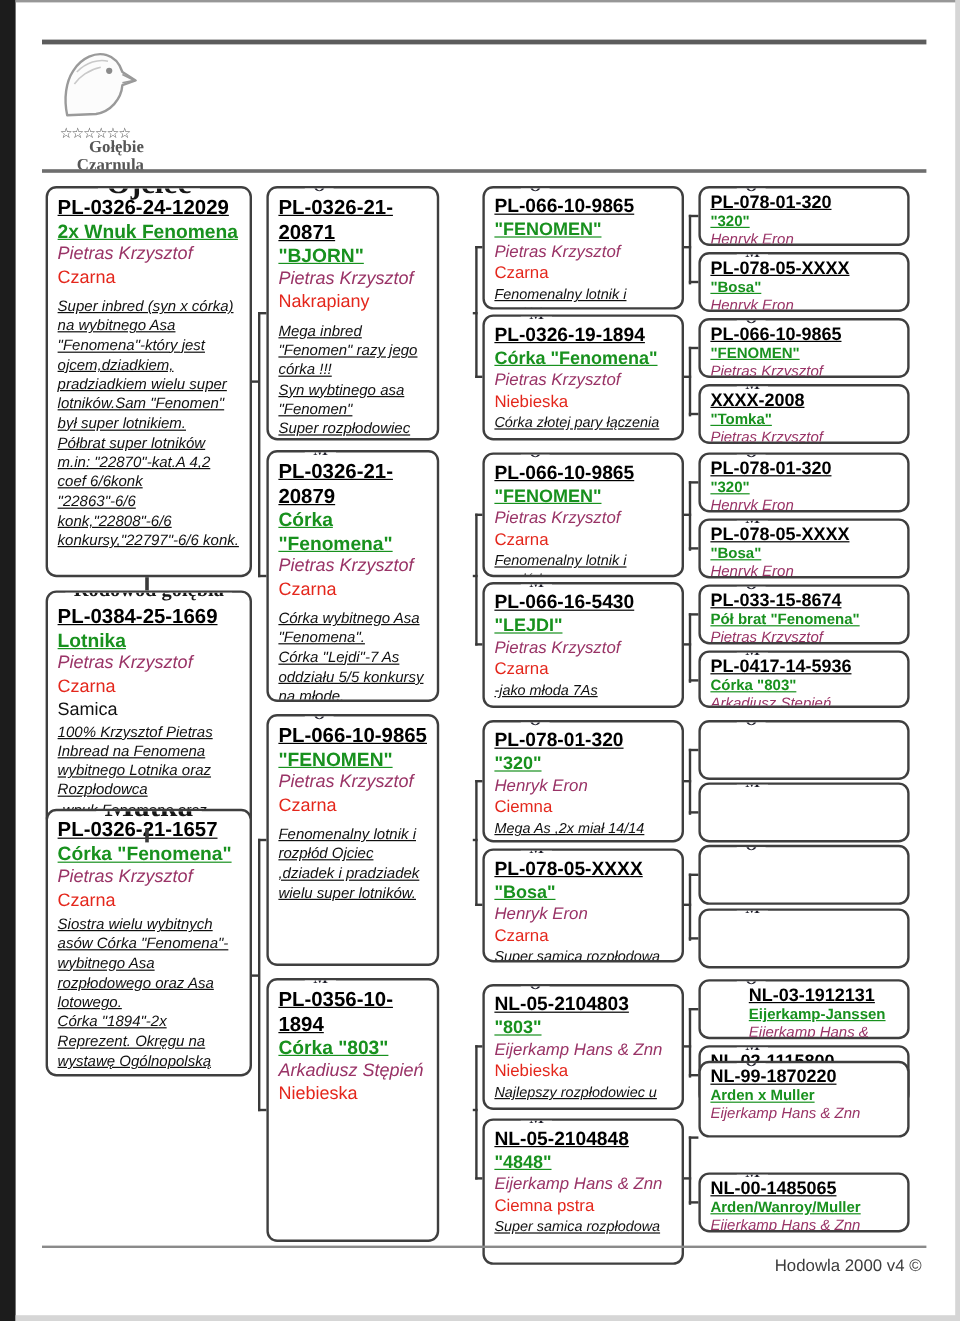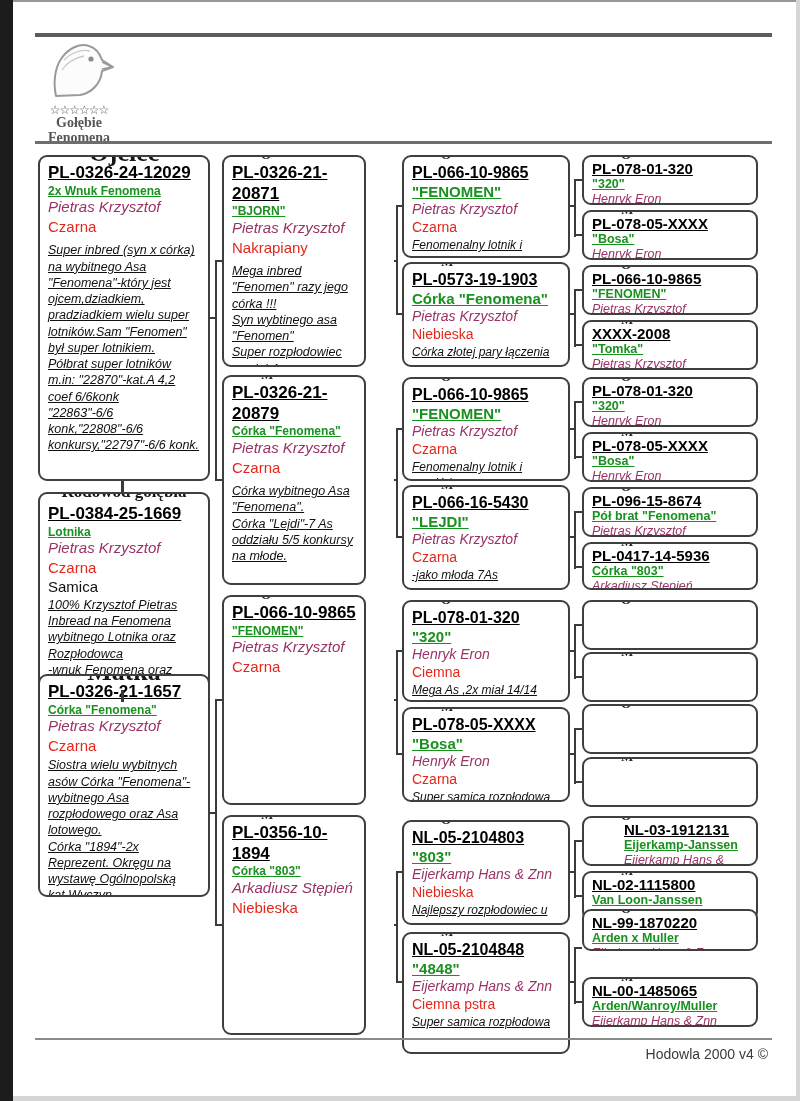"Gołębie" .logo .lg { text-align: none -> right }
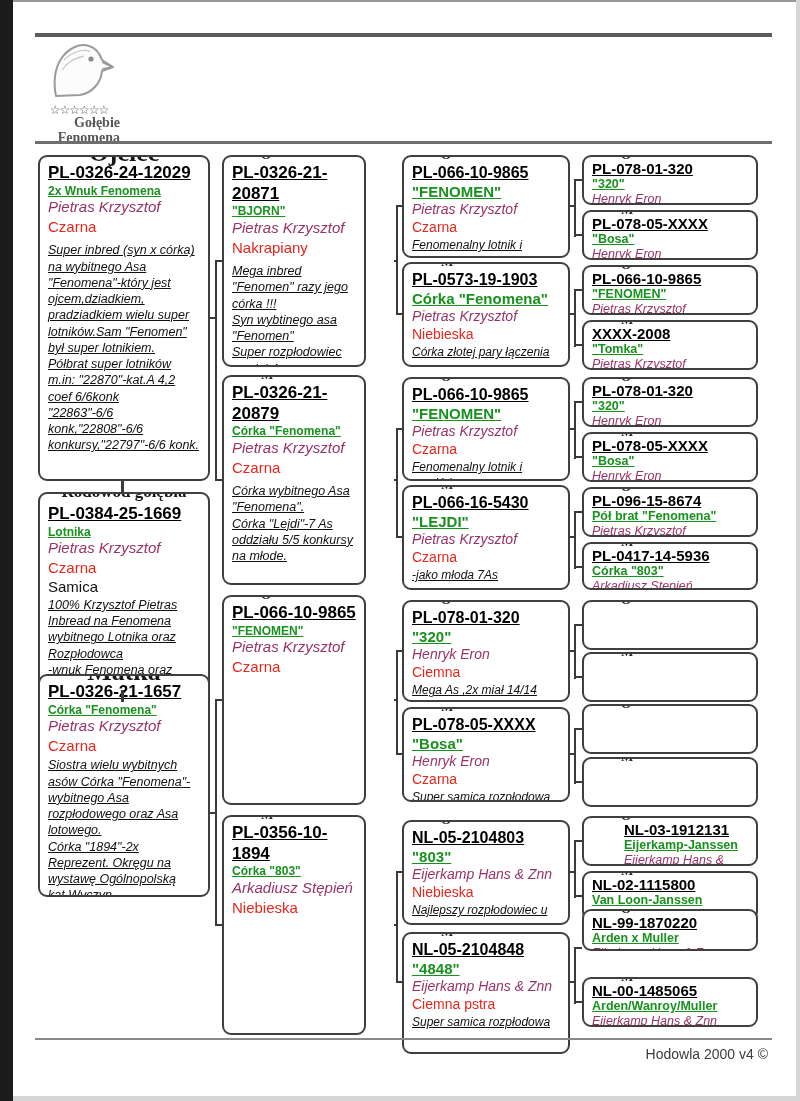"Fenomena" div.lg { text: Fenomena -> Czarnula }
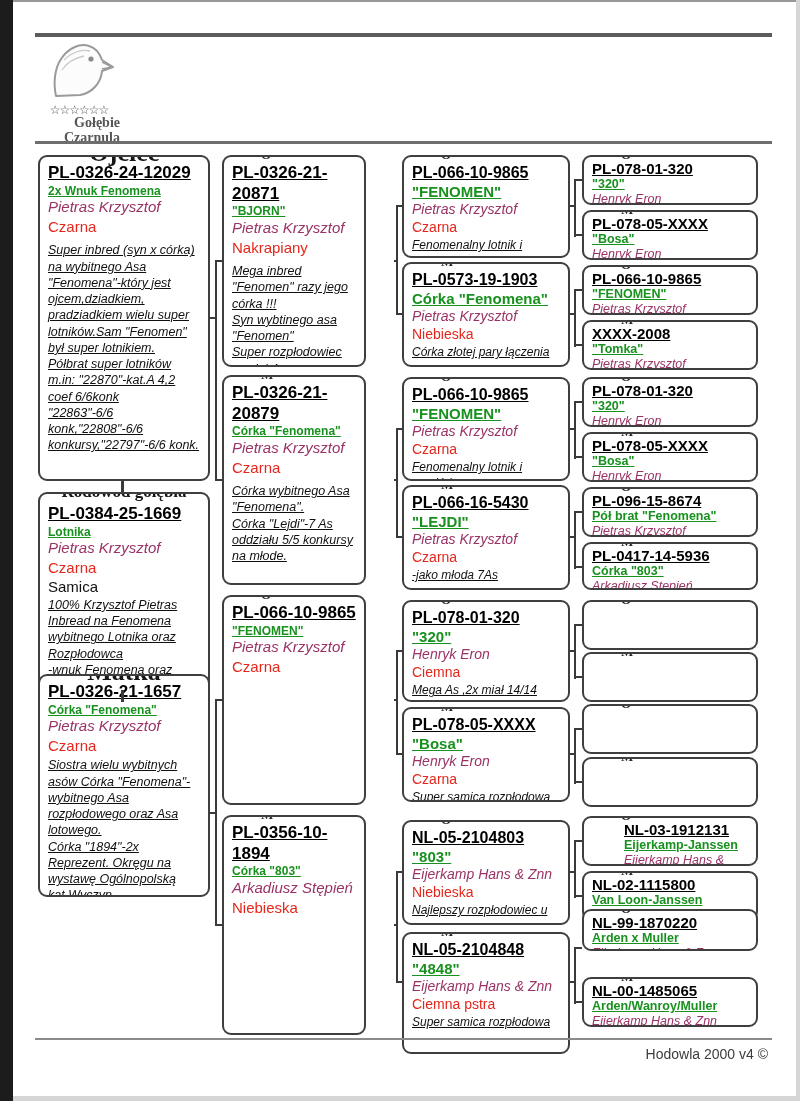"2x Wnuk Fenomena" .name { font-size: 12px -> 16px }
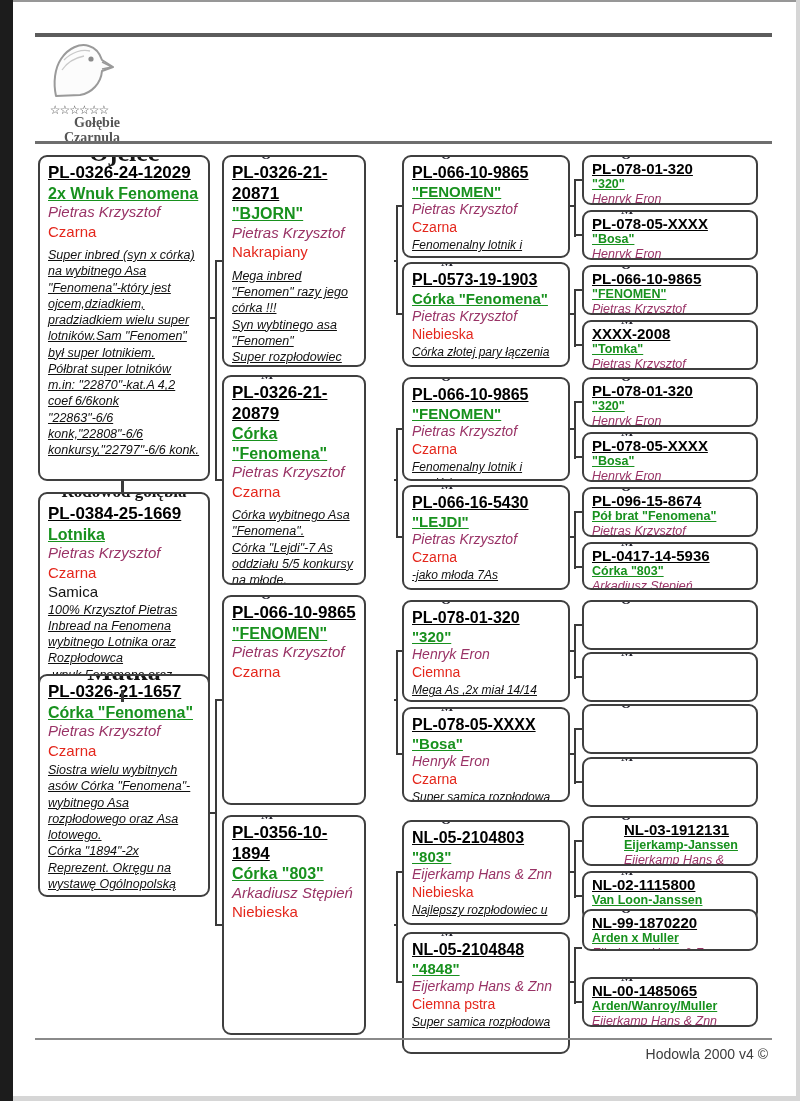"PL-0573-19-1903" div.ring { text: PL-0573-19-1903 -> PL-0326-19-1894 }
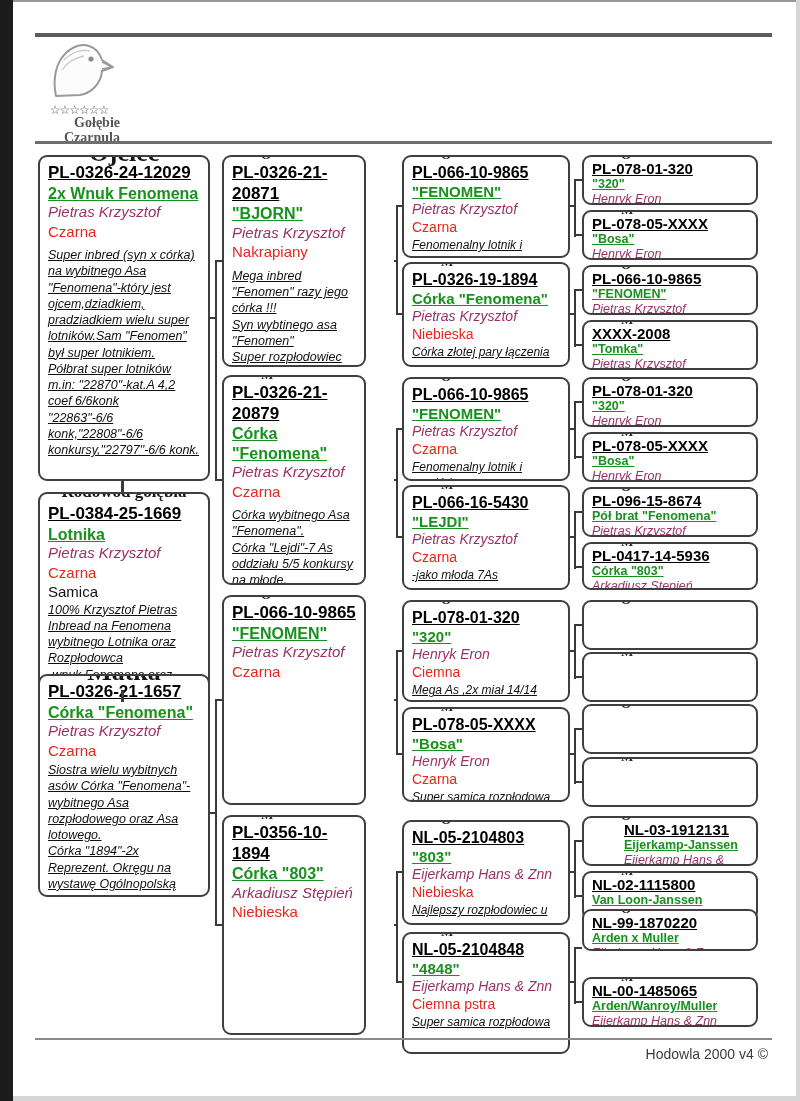"PL-096-15-8674" div.ring { text: PL-096-15-8674 -> PL-033-15-8674 }
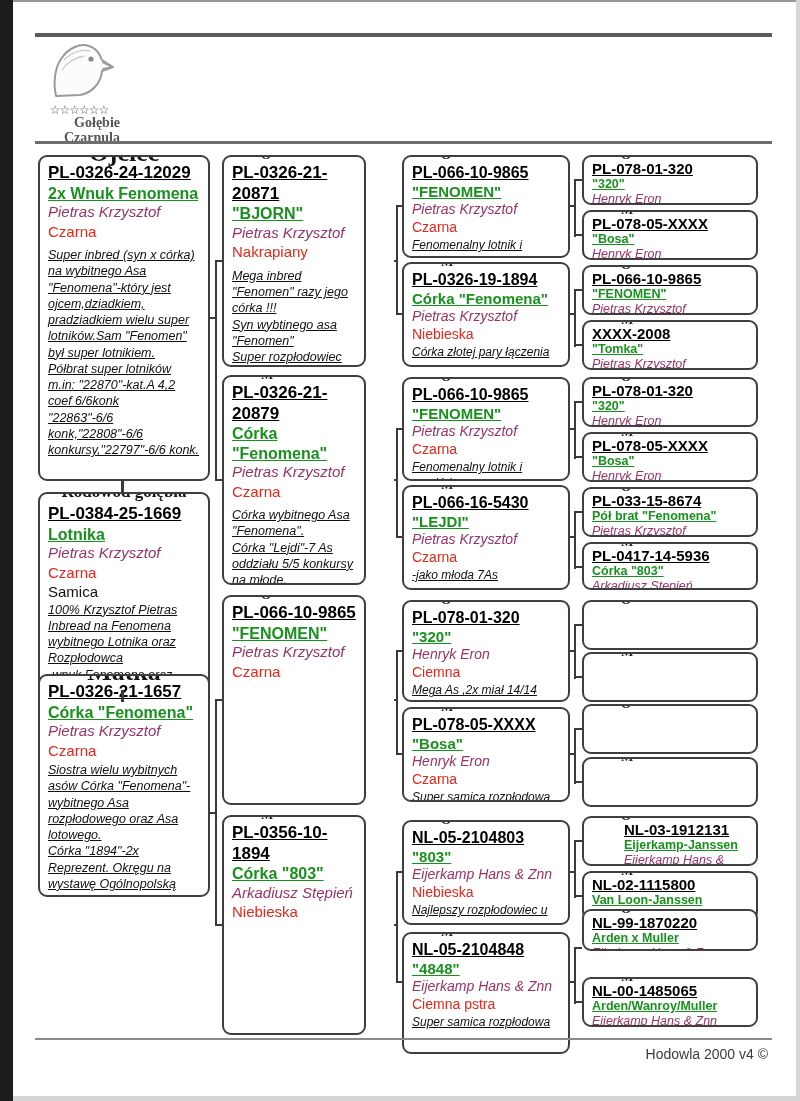"Fenomenalny lotnik i rozpłód Ojciec" div.note { html: none -> <div>Fenomenalny lotnik i rozpłód Ojciec ,dziadek i pradziadek wielu super lotników.</div> }
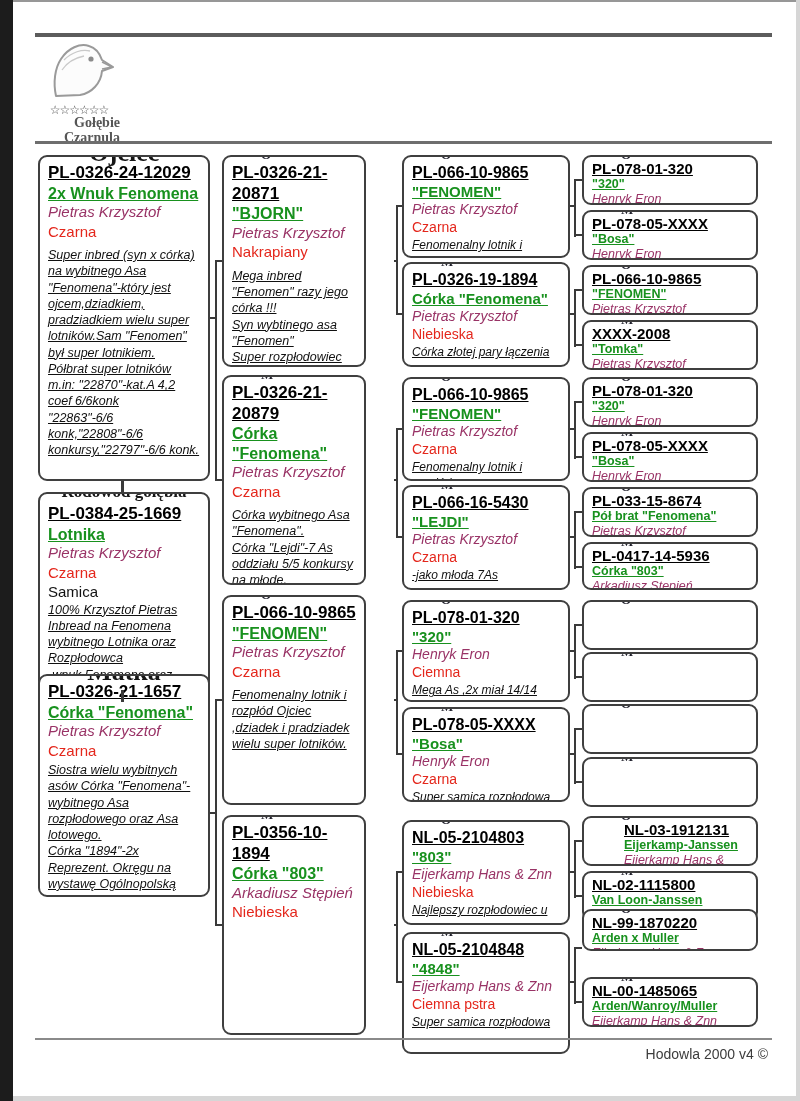"NL-99-1870220" div.box { height: 42px -> 64px; top: 909px -> 884px }
